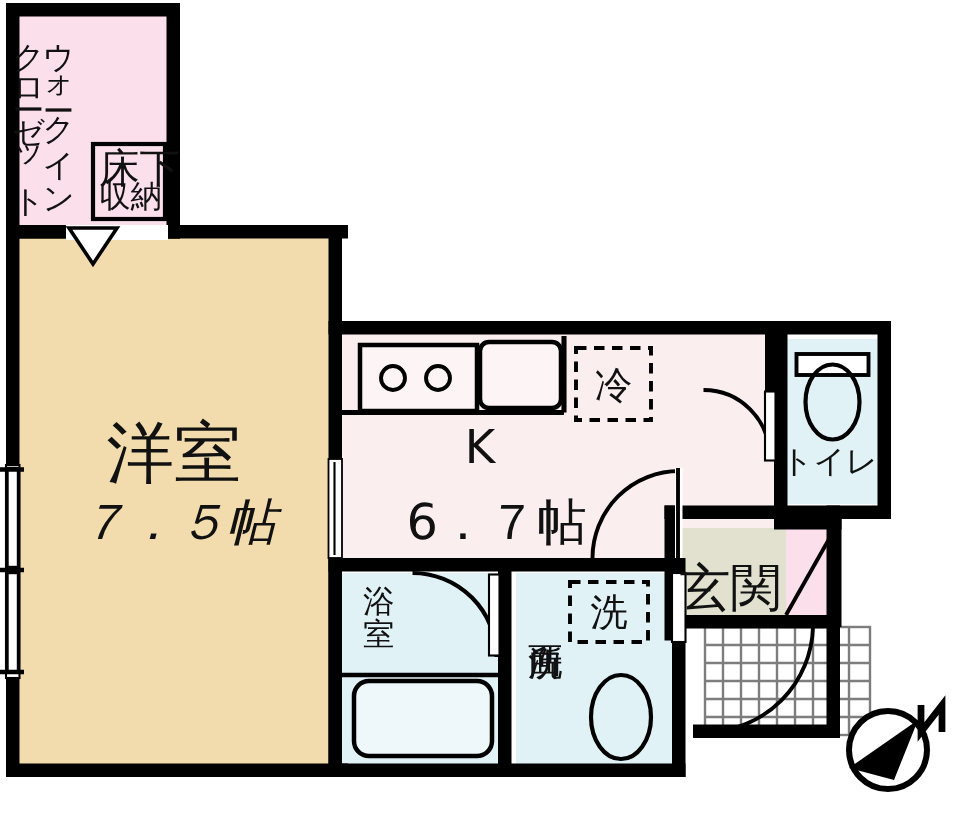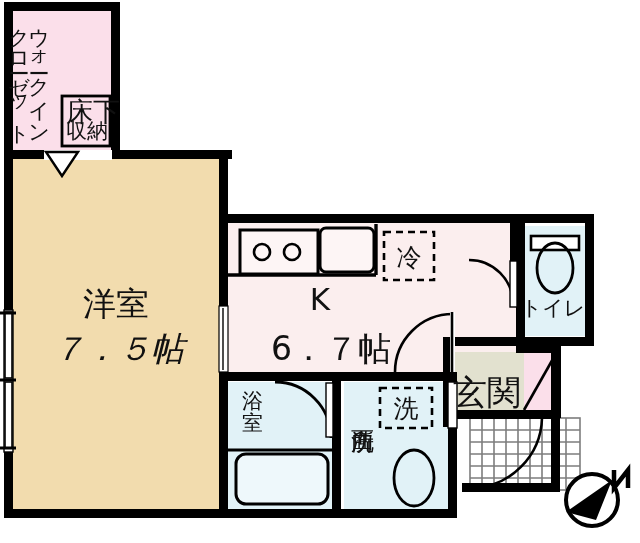"洋室" div.hlabel { font-family: none -> Liberation Serif, serif; font-size: 33px -> 45px }
